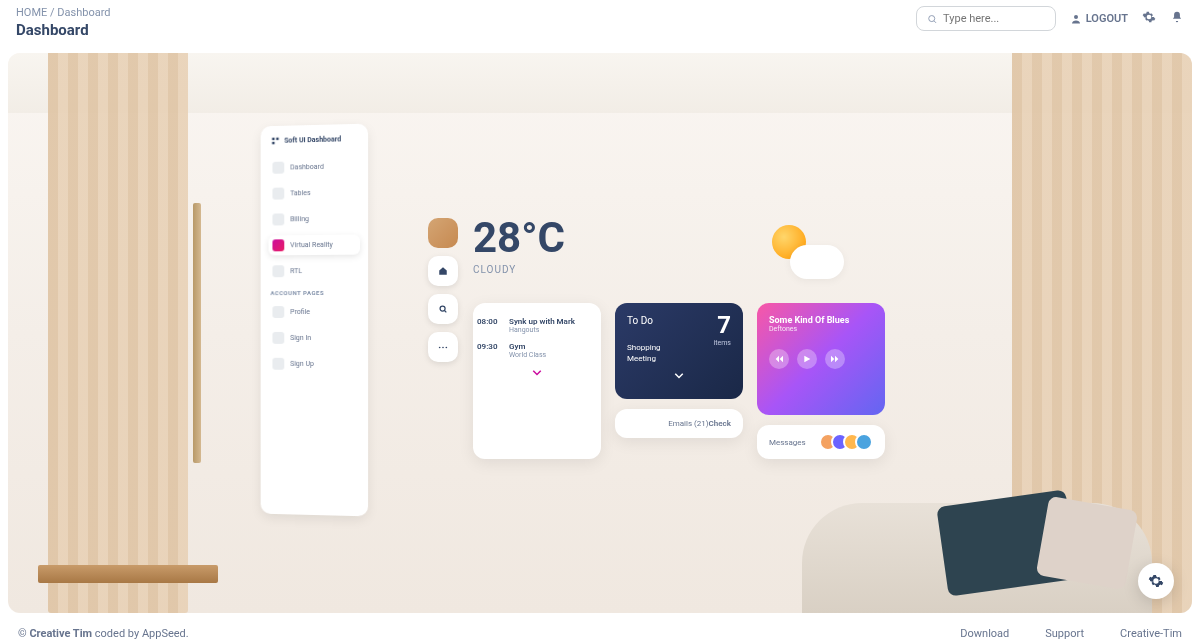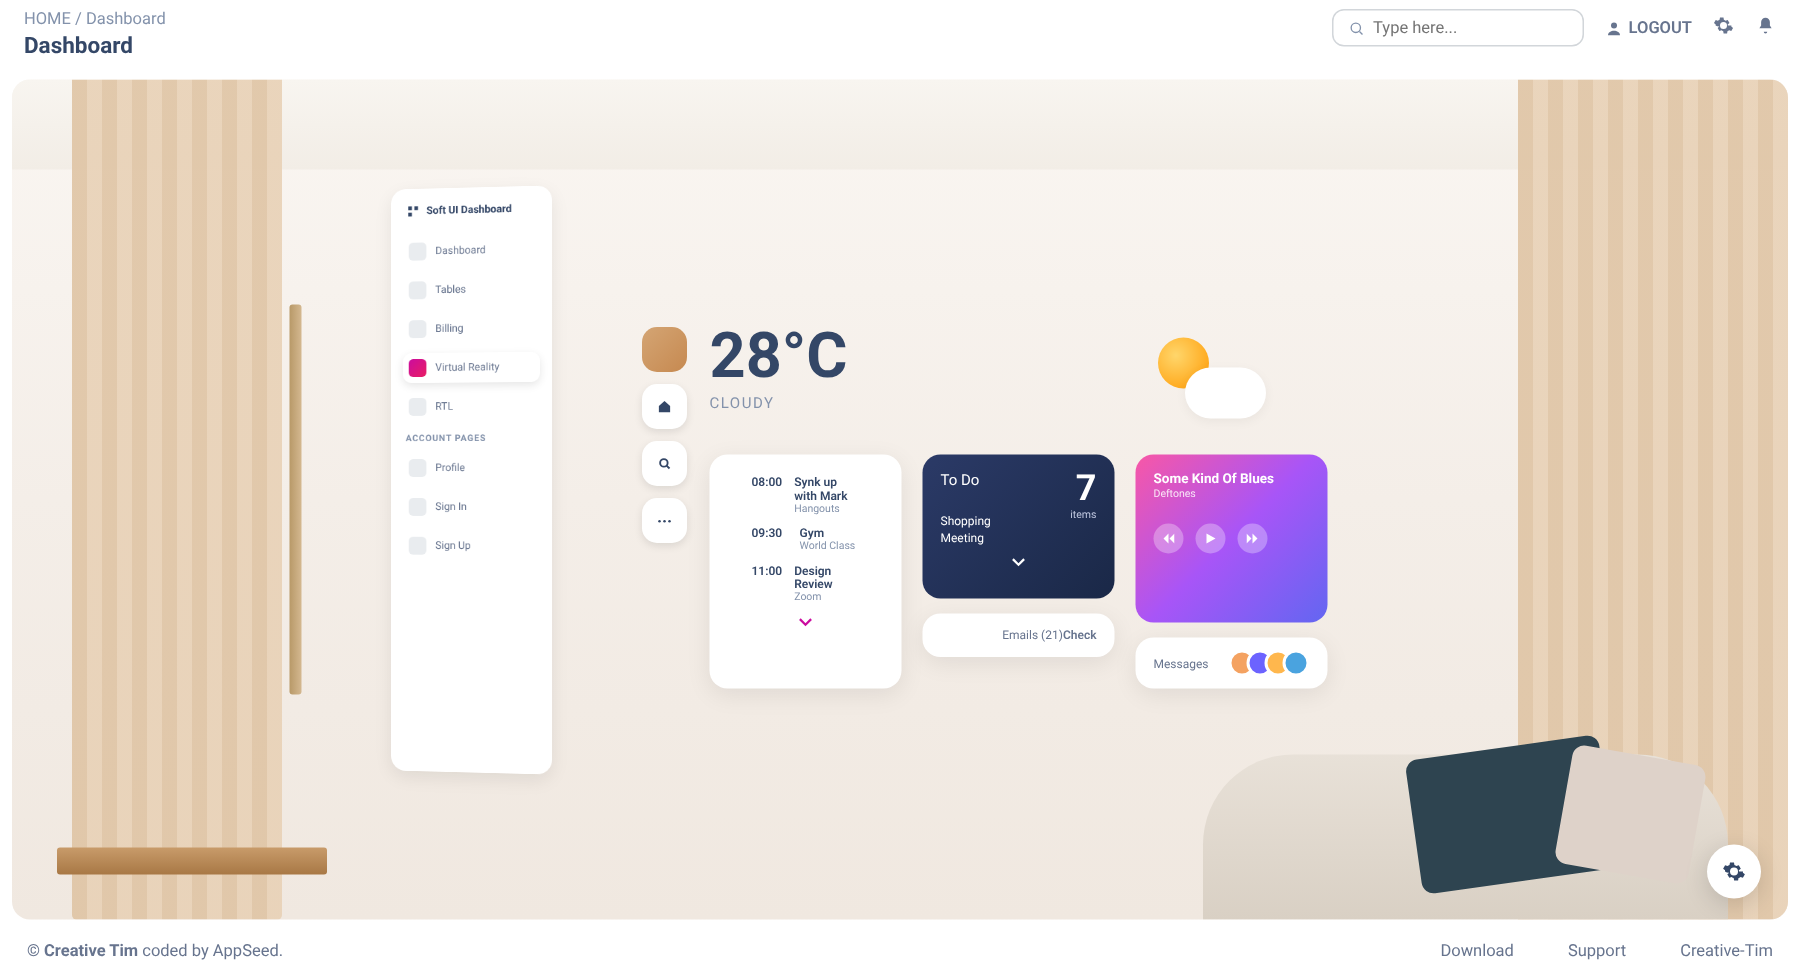"Type here..." .search { width: 168px -> 140px }
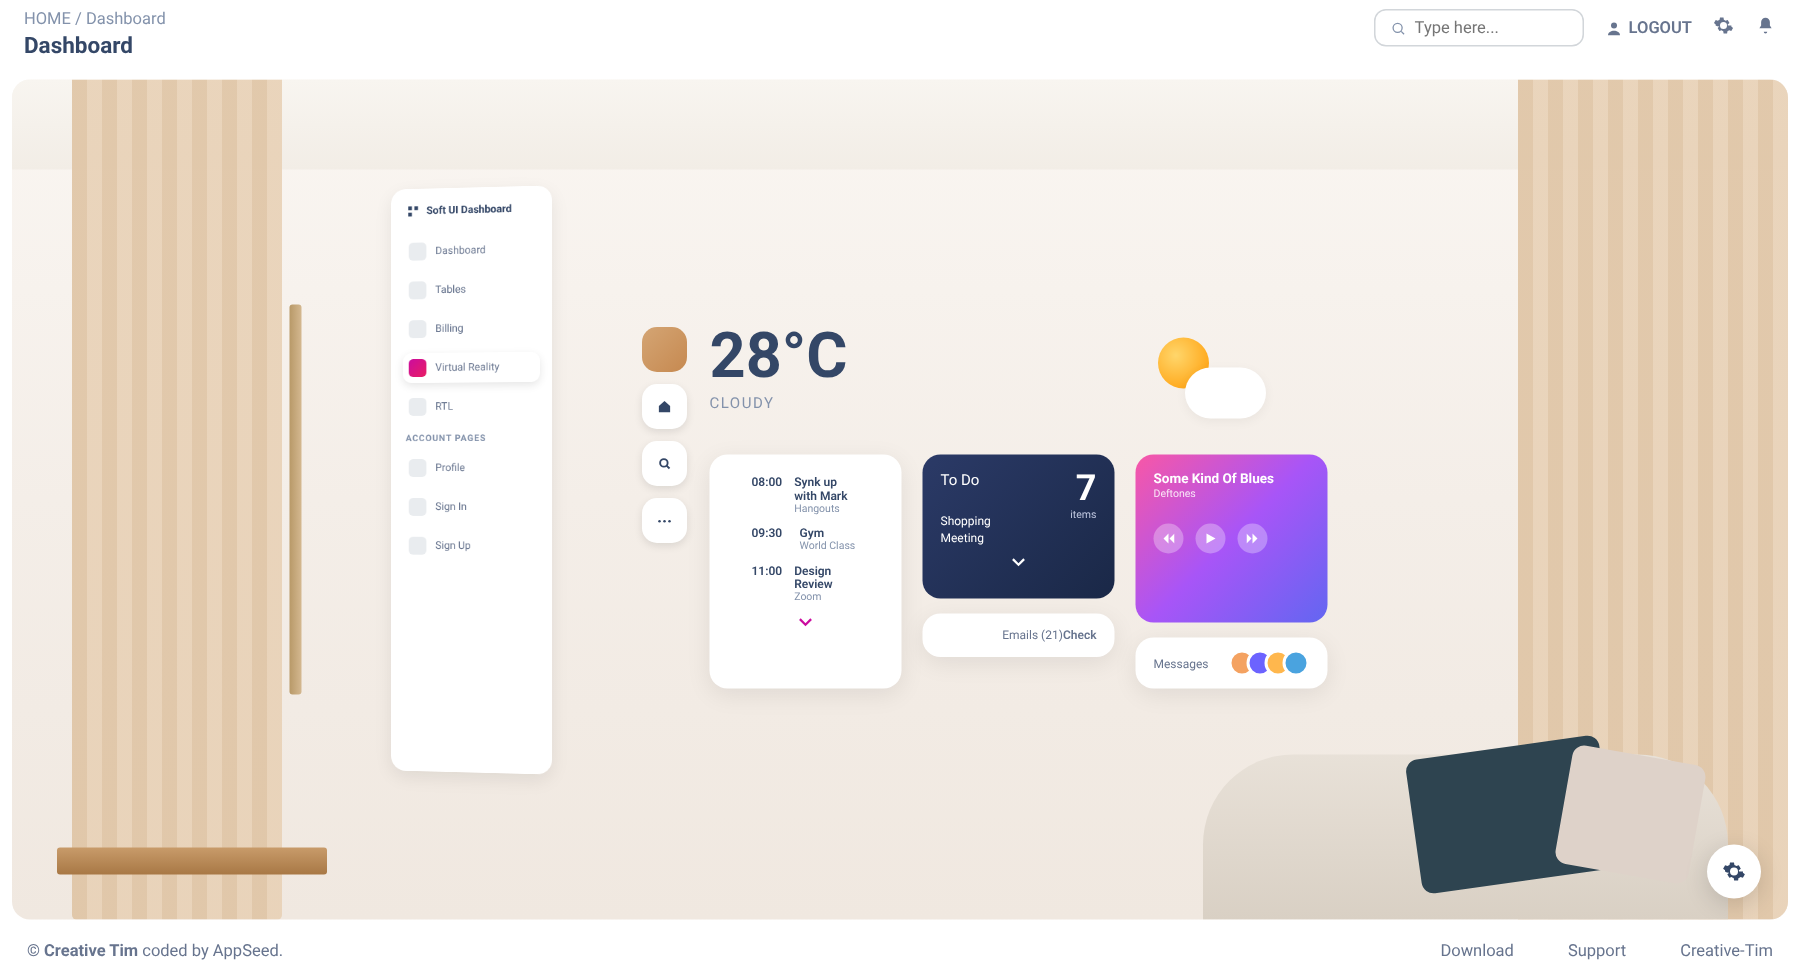"08:00" .sched-row { padding: 4px 28px -> 4px 4px }
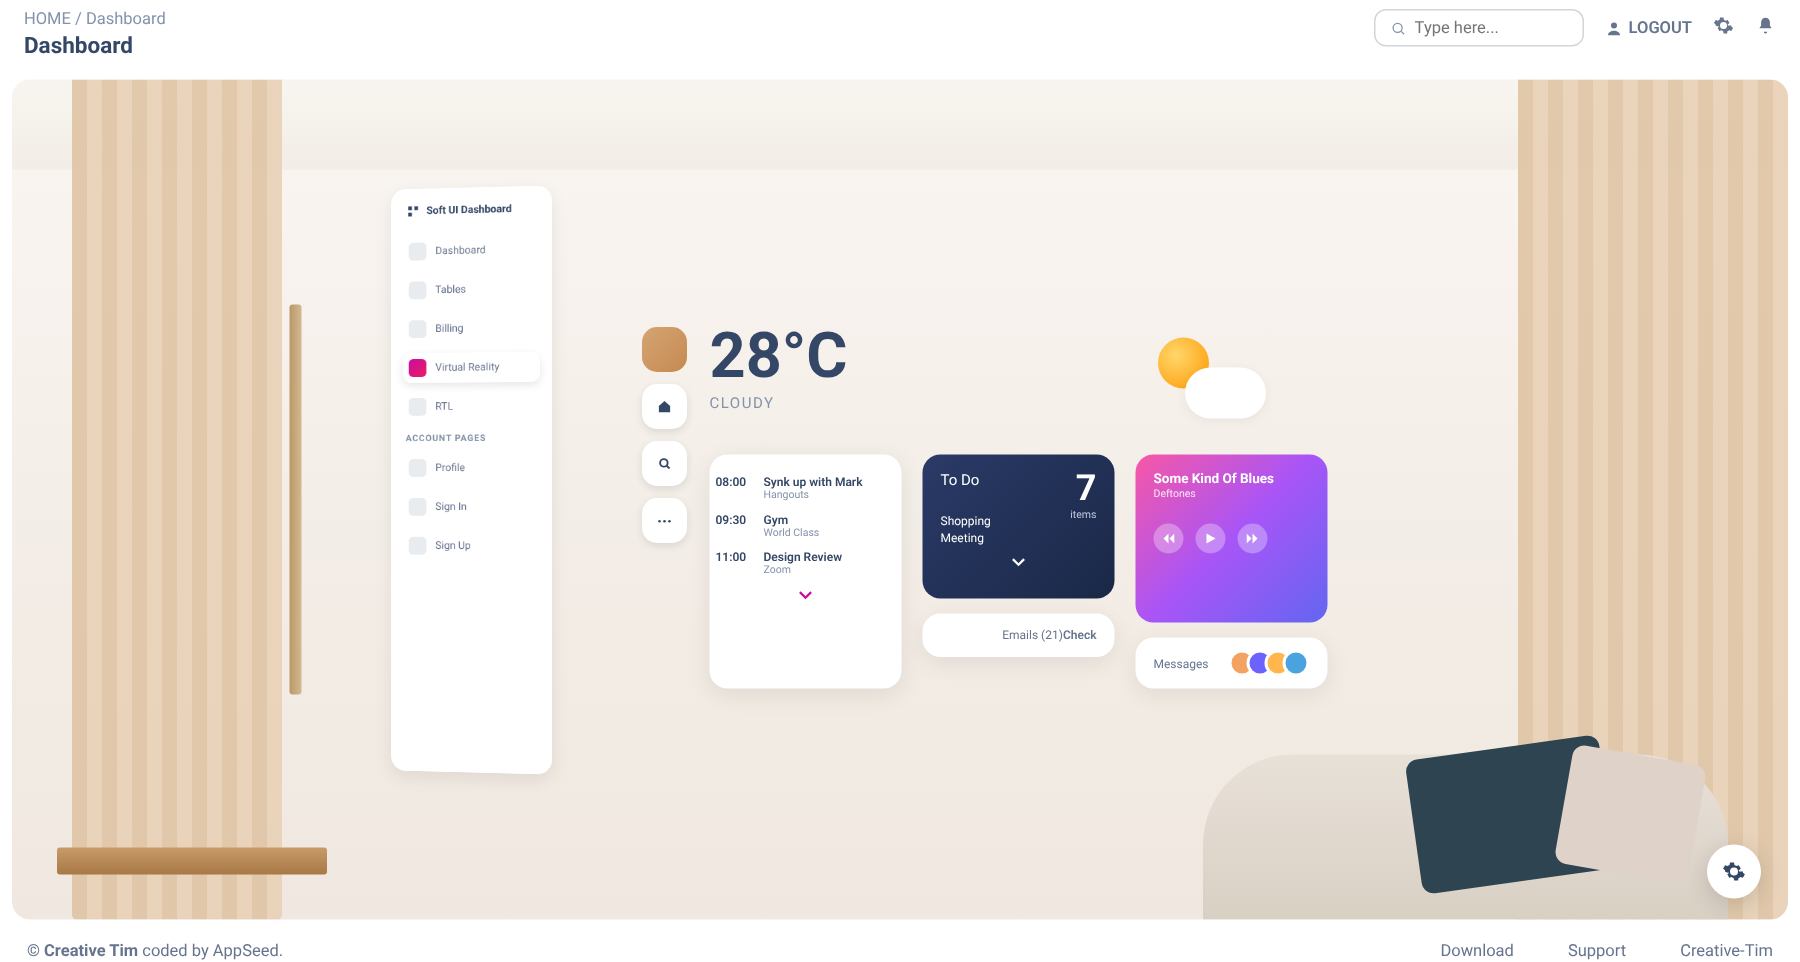"11:00" div.sched-row { html: <div> <div>11:00</div> <div> <div>Design Review</div> <div>Zoom</div> </div> </div> -> none }
